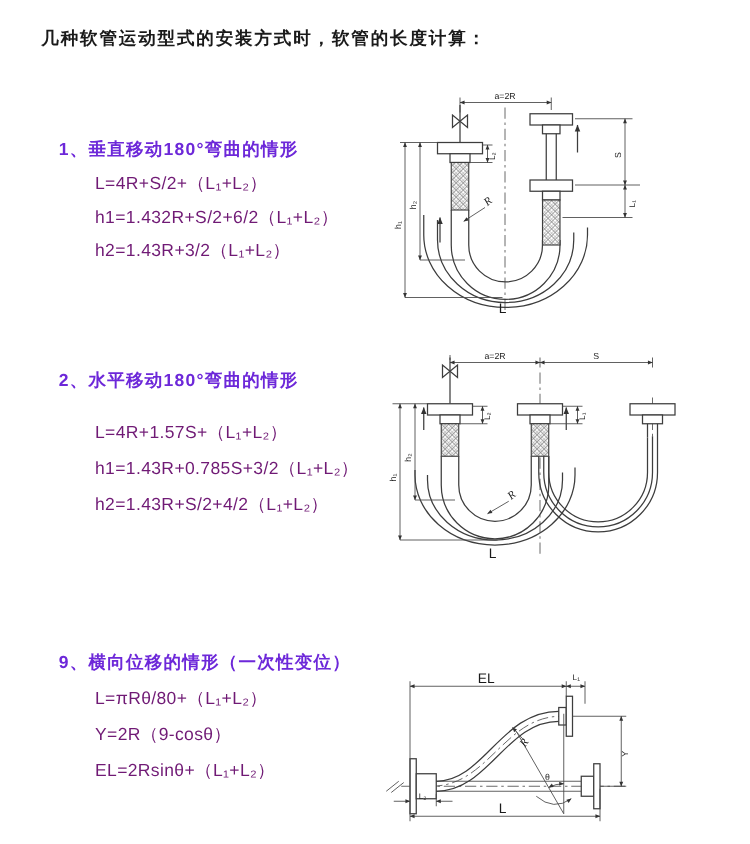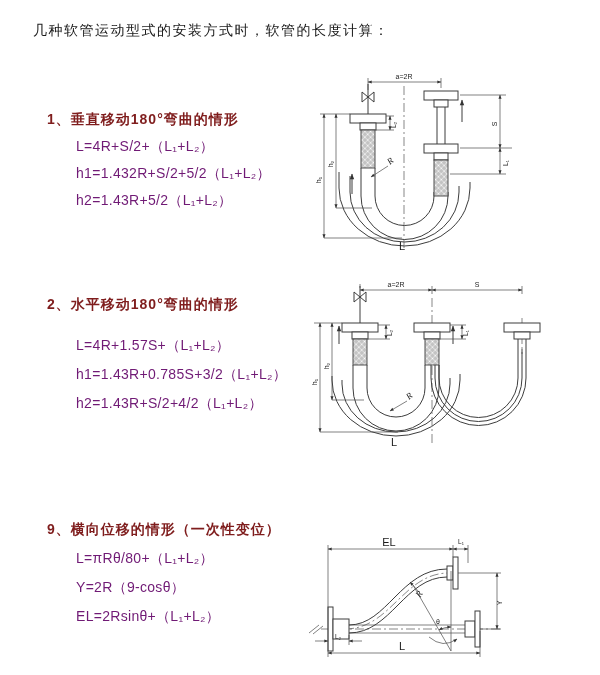"几种软管运动型式的安装方式时，软管的长度计算：" .title { font-weight: 400 -> 700 }
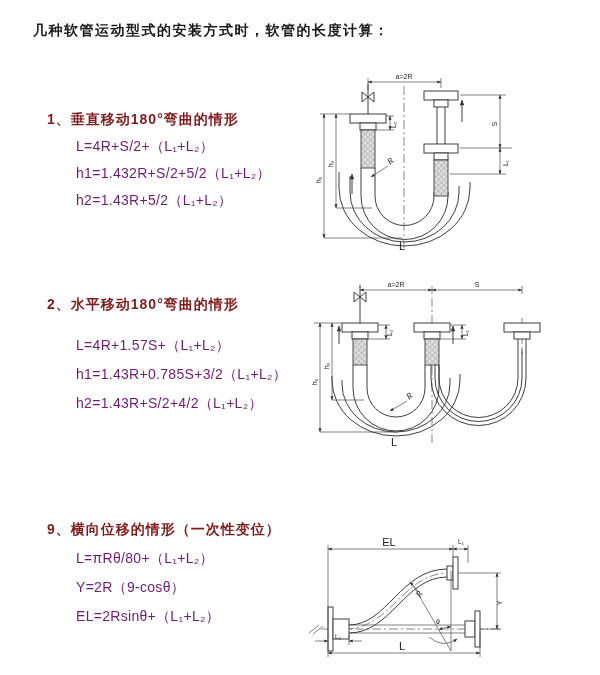"1、垂直移动180°弯曲的情形" .sec-heading { color: #7f1d1d -> #6d28d9 }
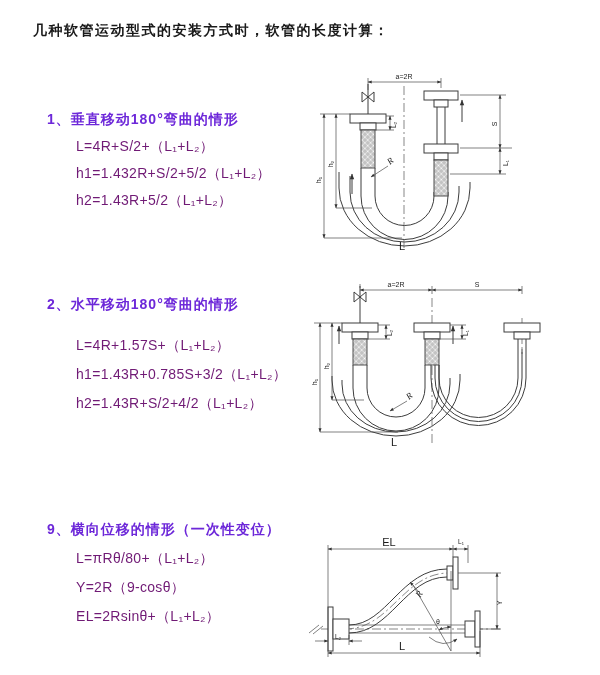"h1=1.432R+S/2+5/2（L₁+L₂）" div.formula { text: 1.432R+S/2+5/2 -> 1.432R+S/2+6/2 }
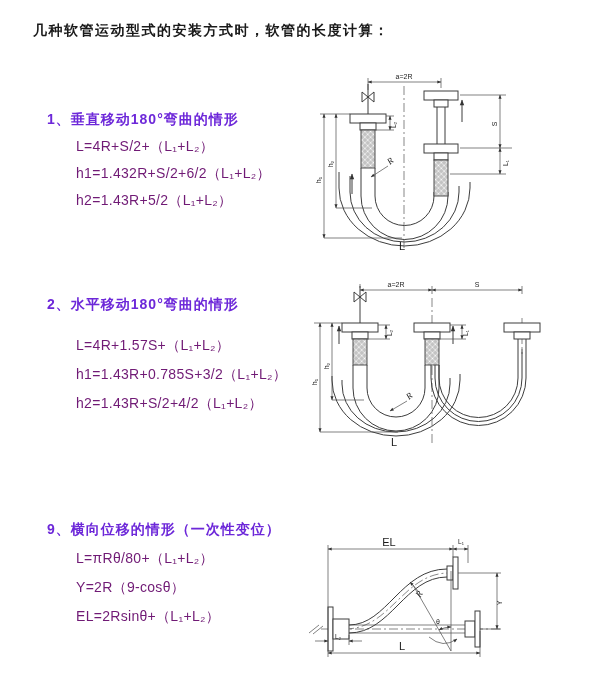"h2=1.43R+5/2（L₁+L₂）" div.formula { text: 1.43R+5/2 -> 1.43R+3/2 }
